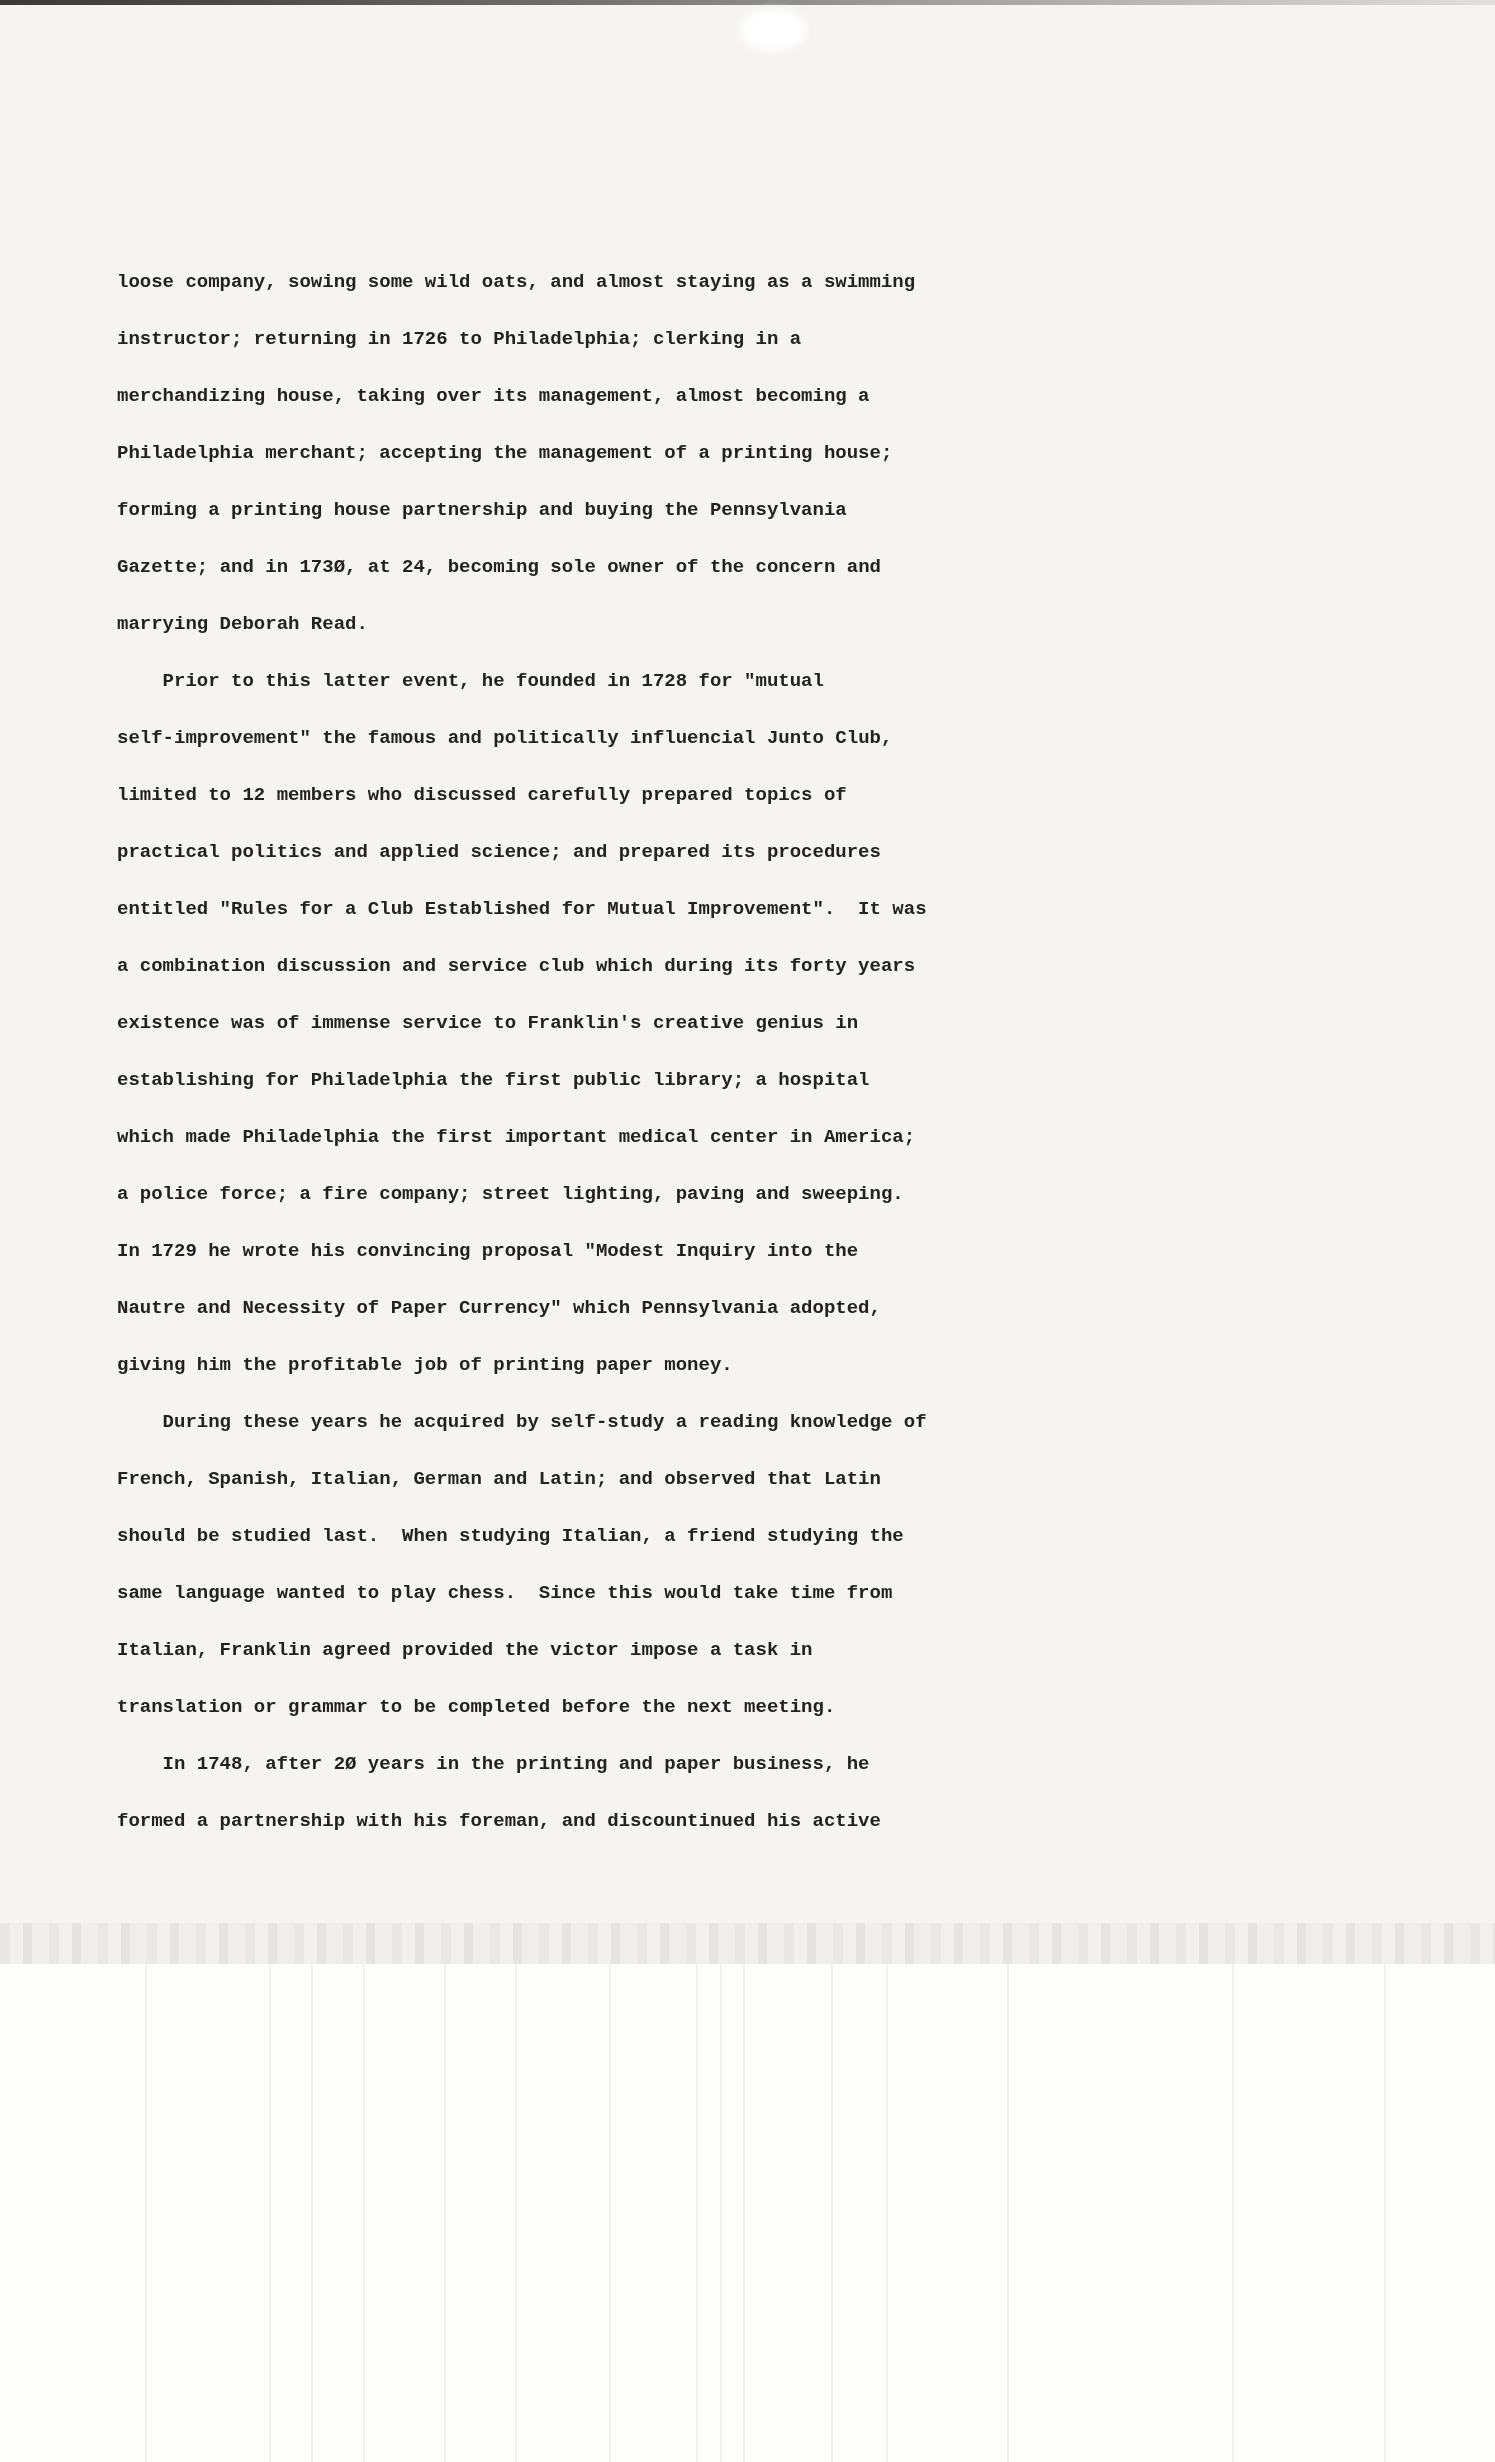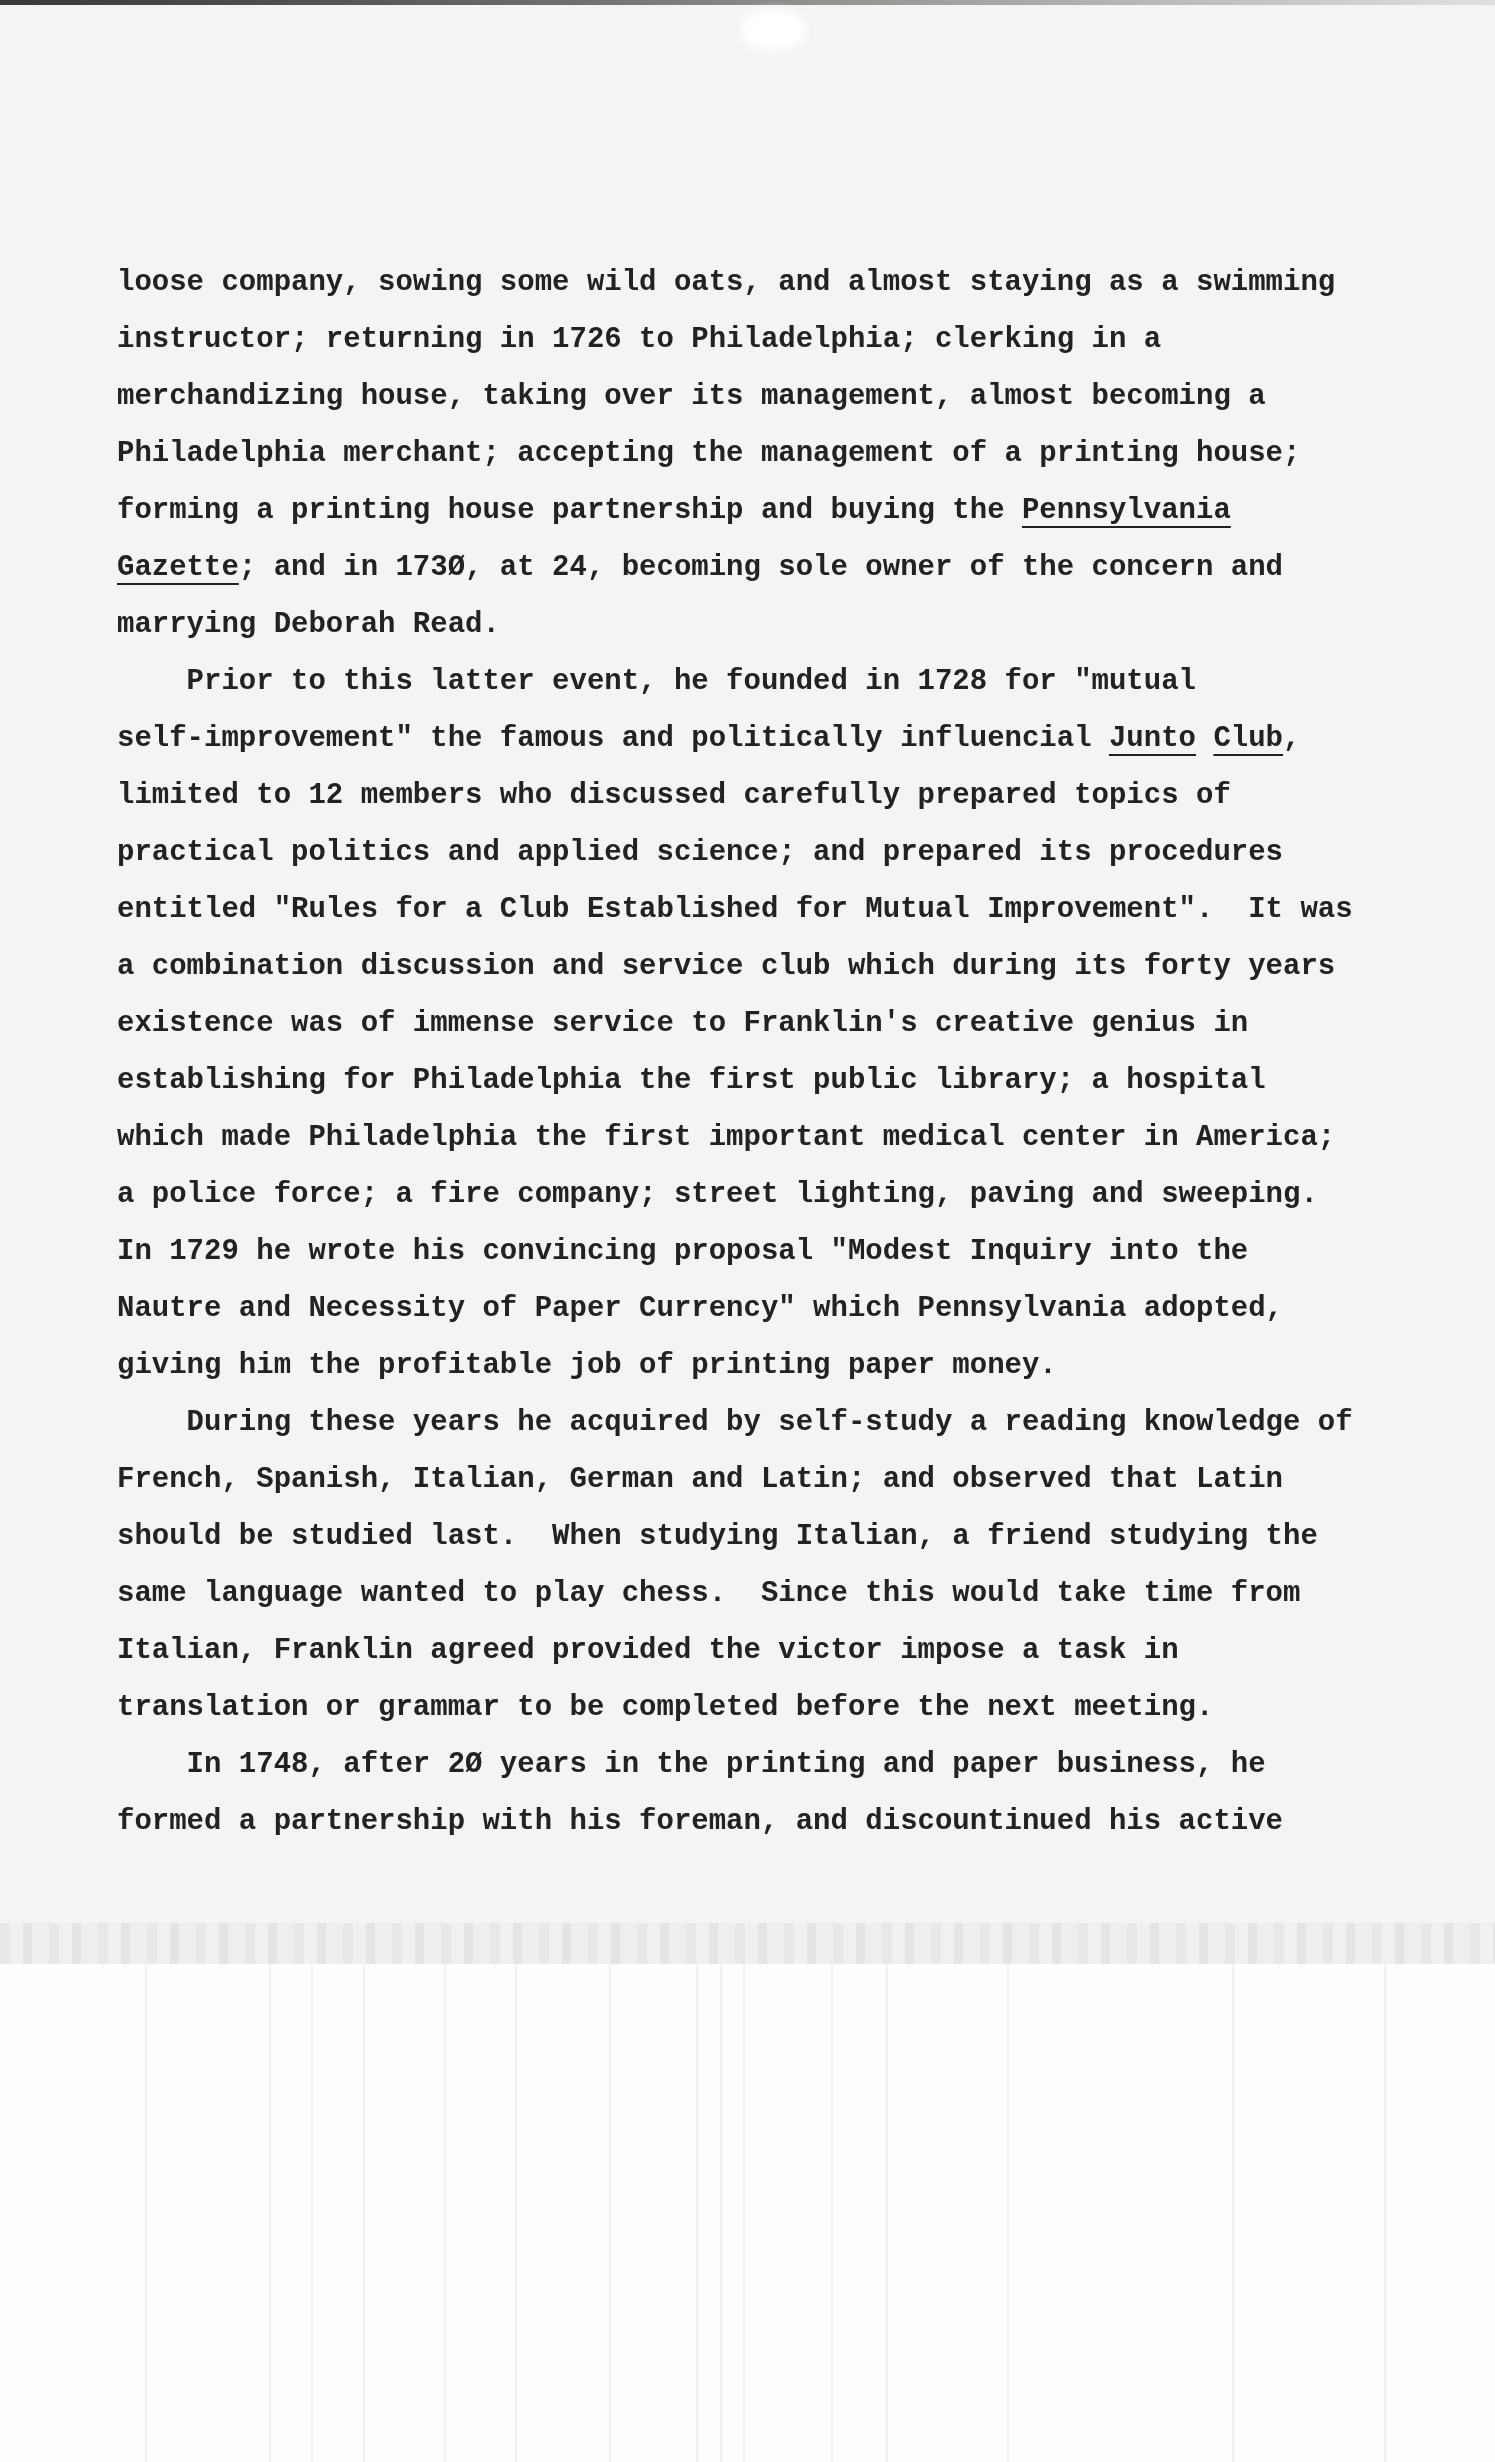"loose company, sowing some wild" .text-block { font-size: 29px -> 19px }
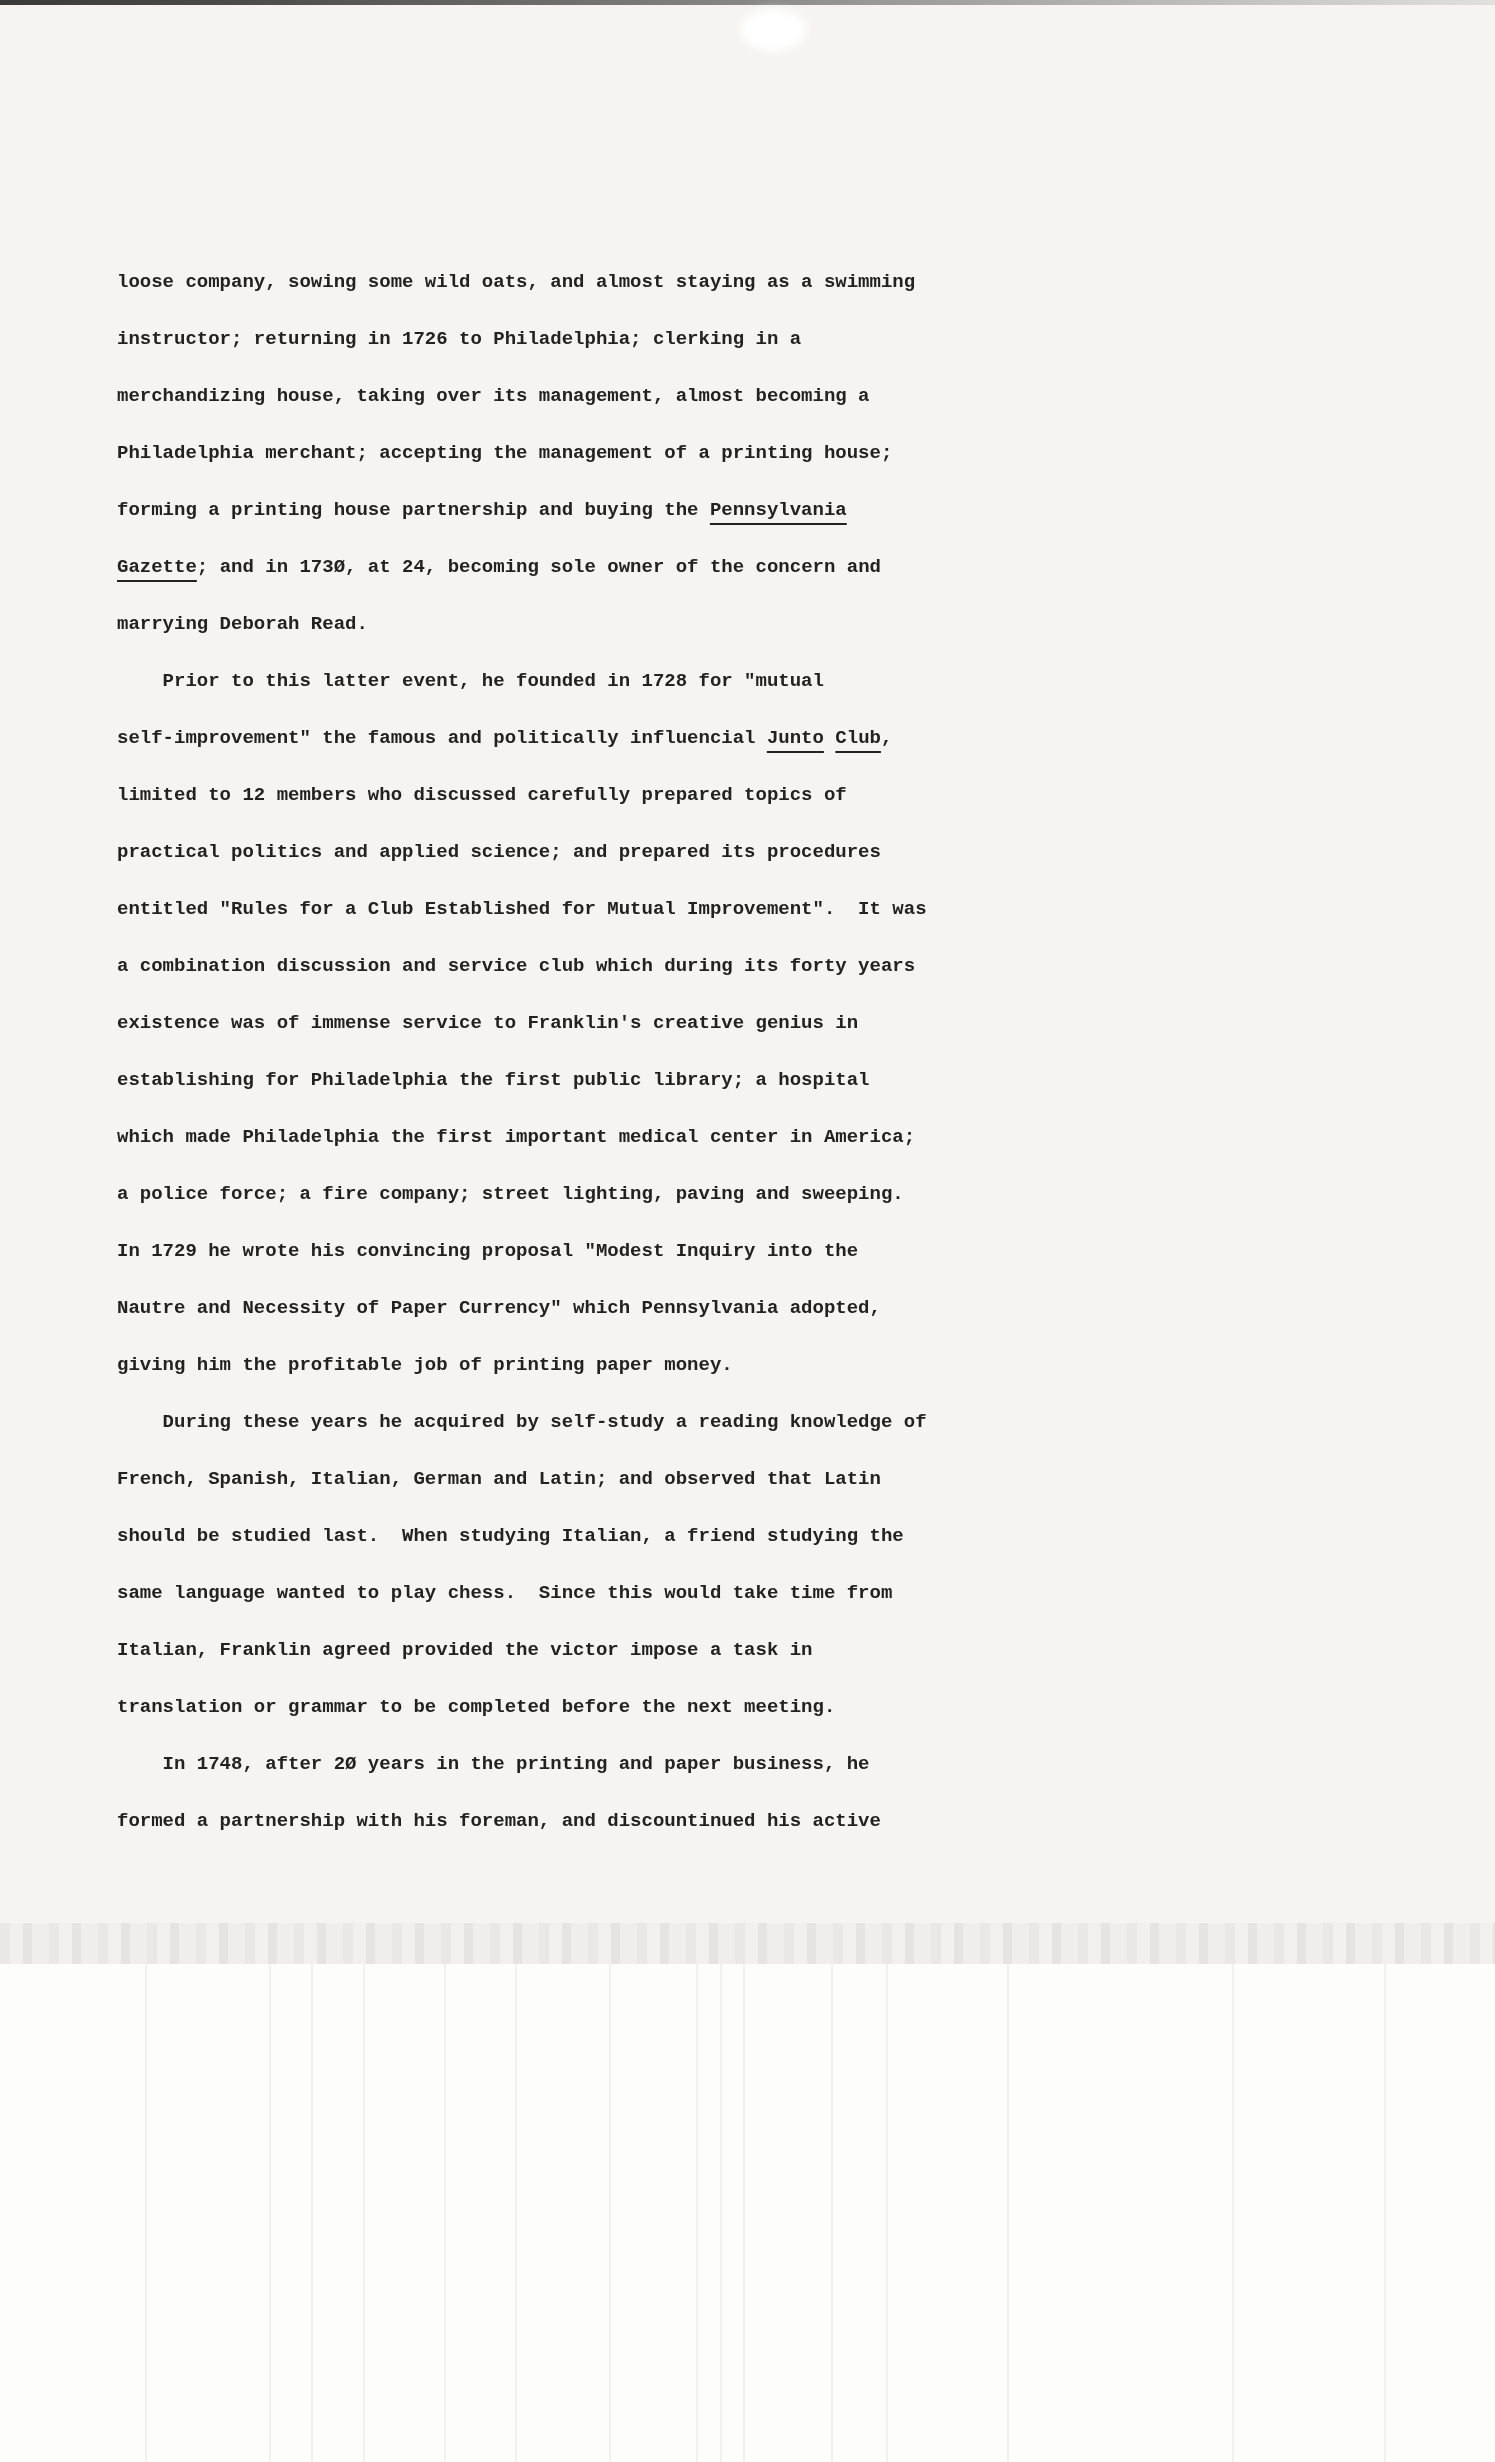"Pennsylvania" .u { text-decoration: underline -> none }
